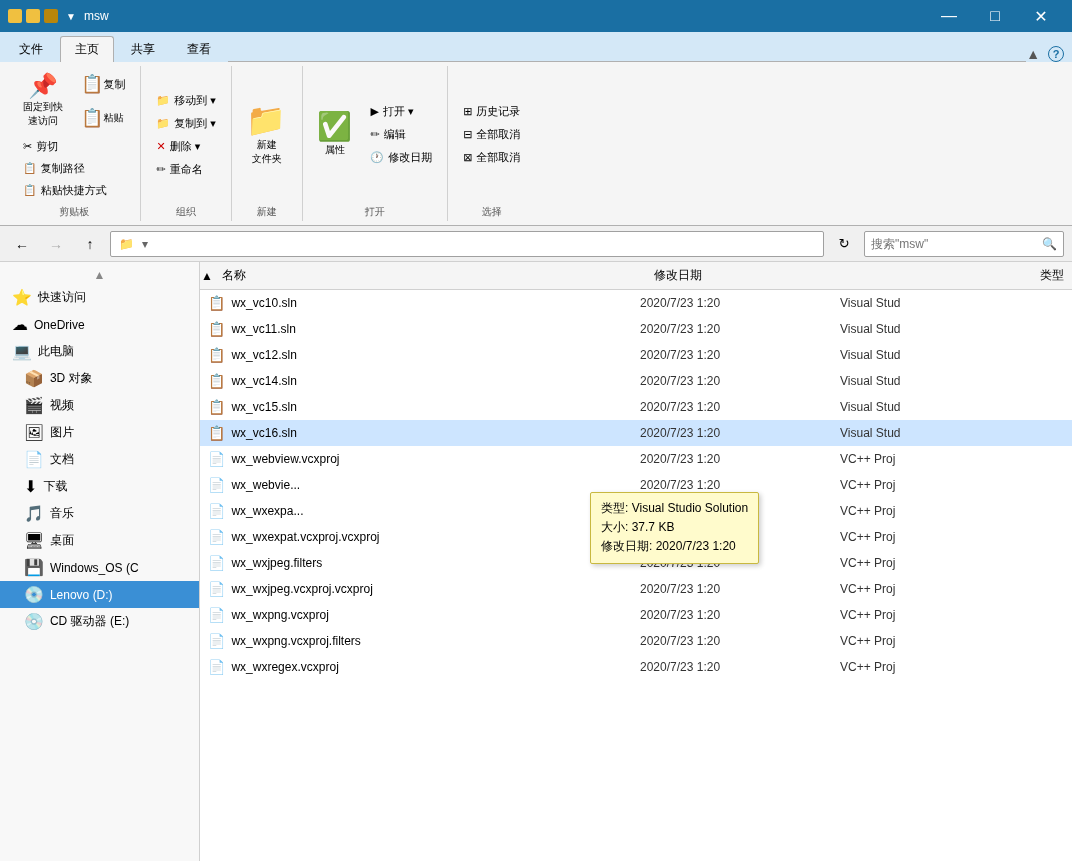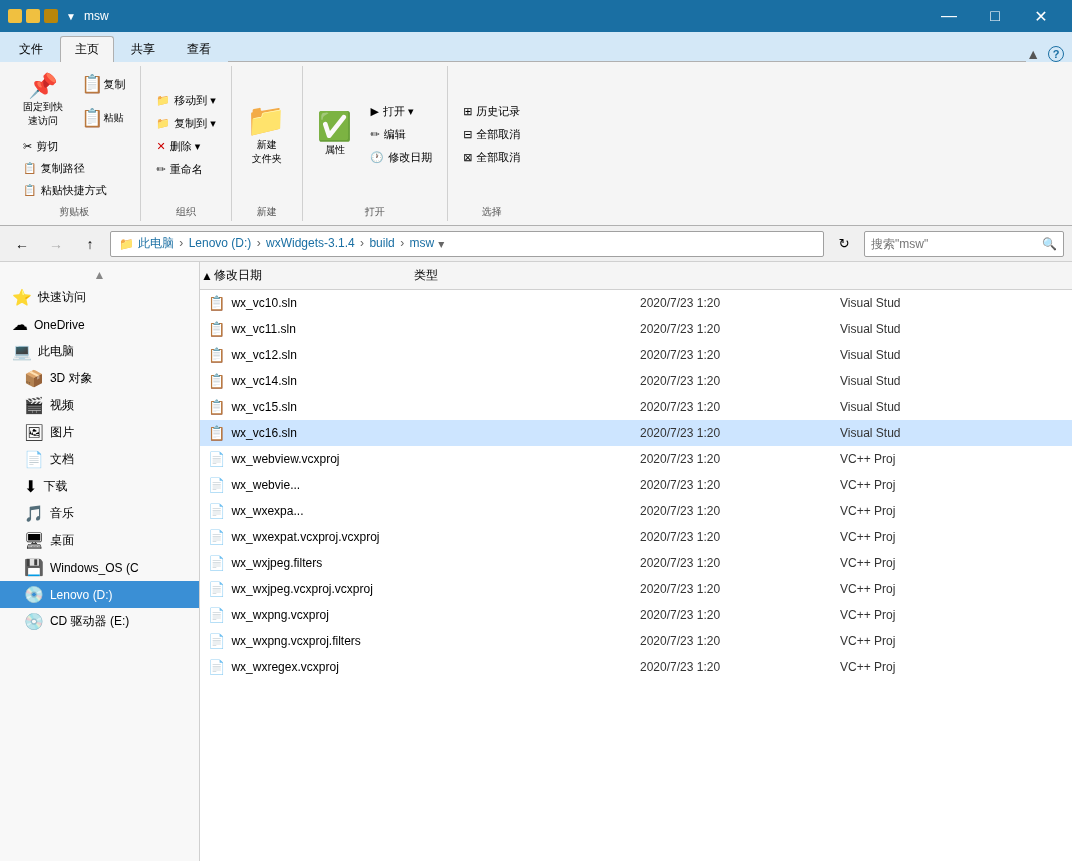"此电脑 › Lenovo (D:) ›" span { html: <span> <span>此电脑</span> <span> › </span> <span>Lenovo (D:)</span> <span> › </span> <span>wxWidgets-3.1.4</span> <span> › </span> <span>build</span> <span> › </span> <span>msw</span> </span> -> none }
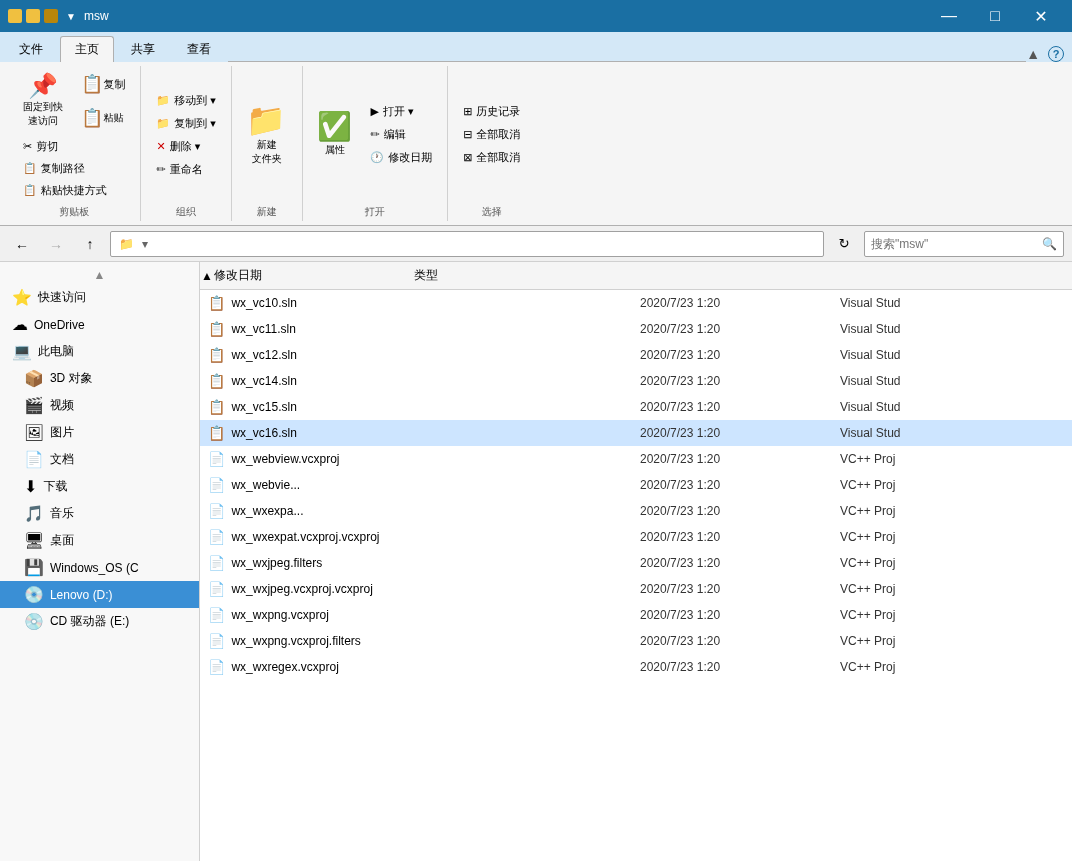"名称" div.col-name { html: none -> <div>名称</div> }
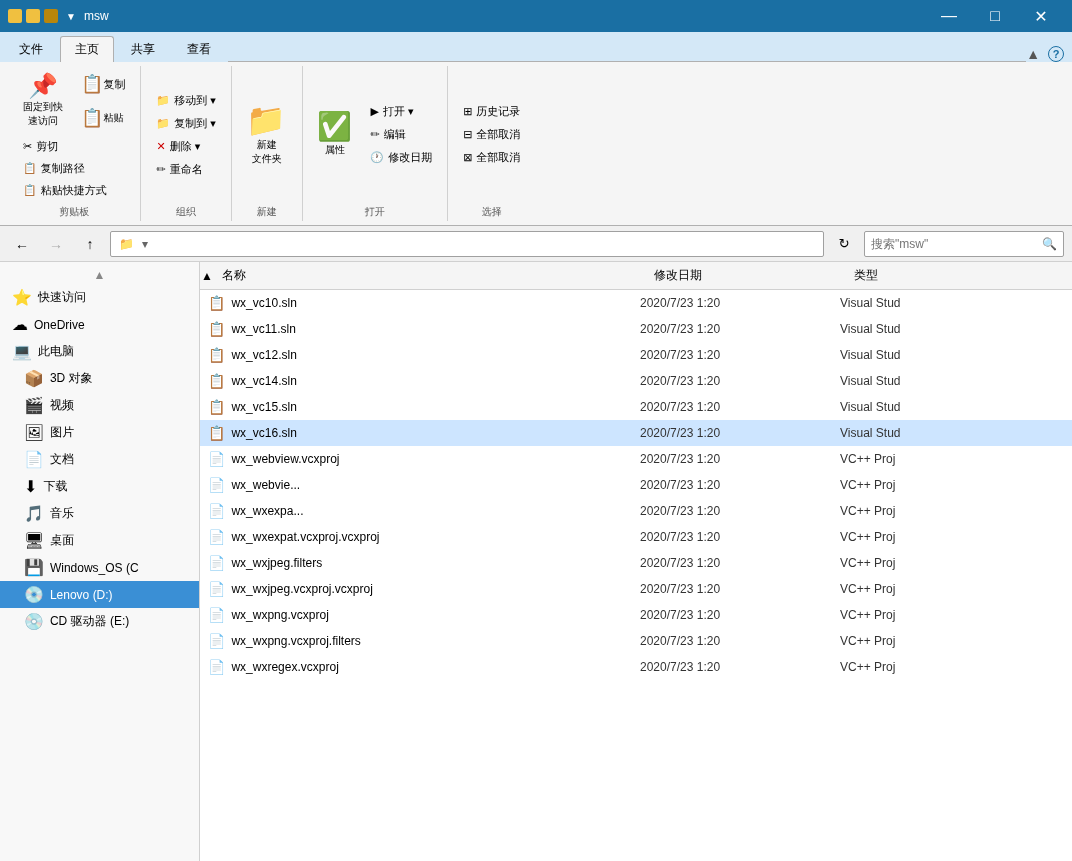"类型" .col-type { text-align: none -> right }
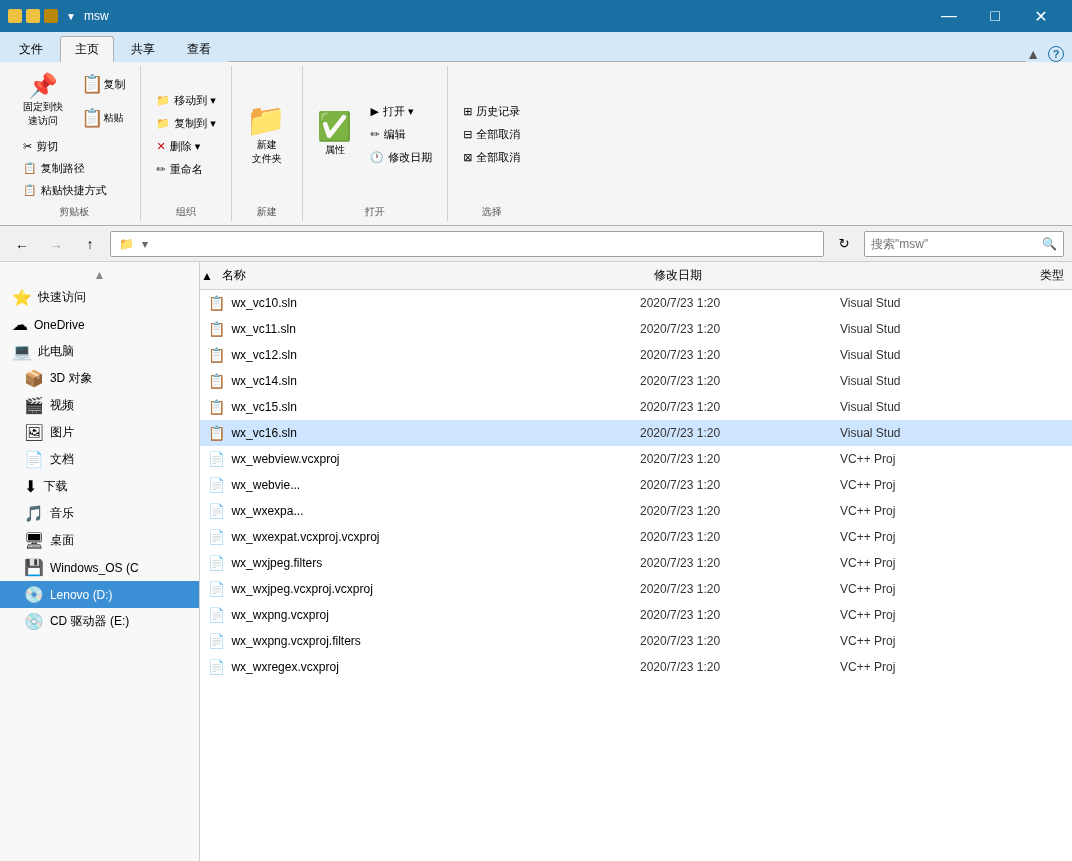"类型: Visual Studio Solution" div.tooltip { html: none -> <div> <div> <span>类型:</span> <span>Visual Studio Solution</span> </div> <div> <span>大小:</span> <span>37.7 KB</span> </div> <div> <span>修改日期:</span> <span>2020/7/23 1:20</span> </div> </div> }
